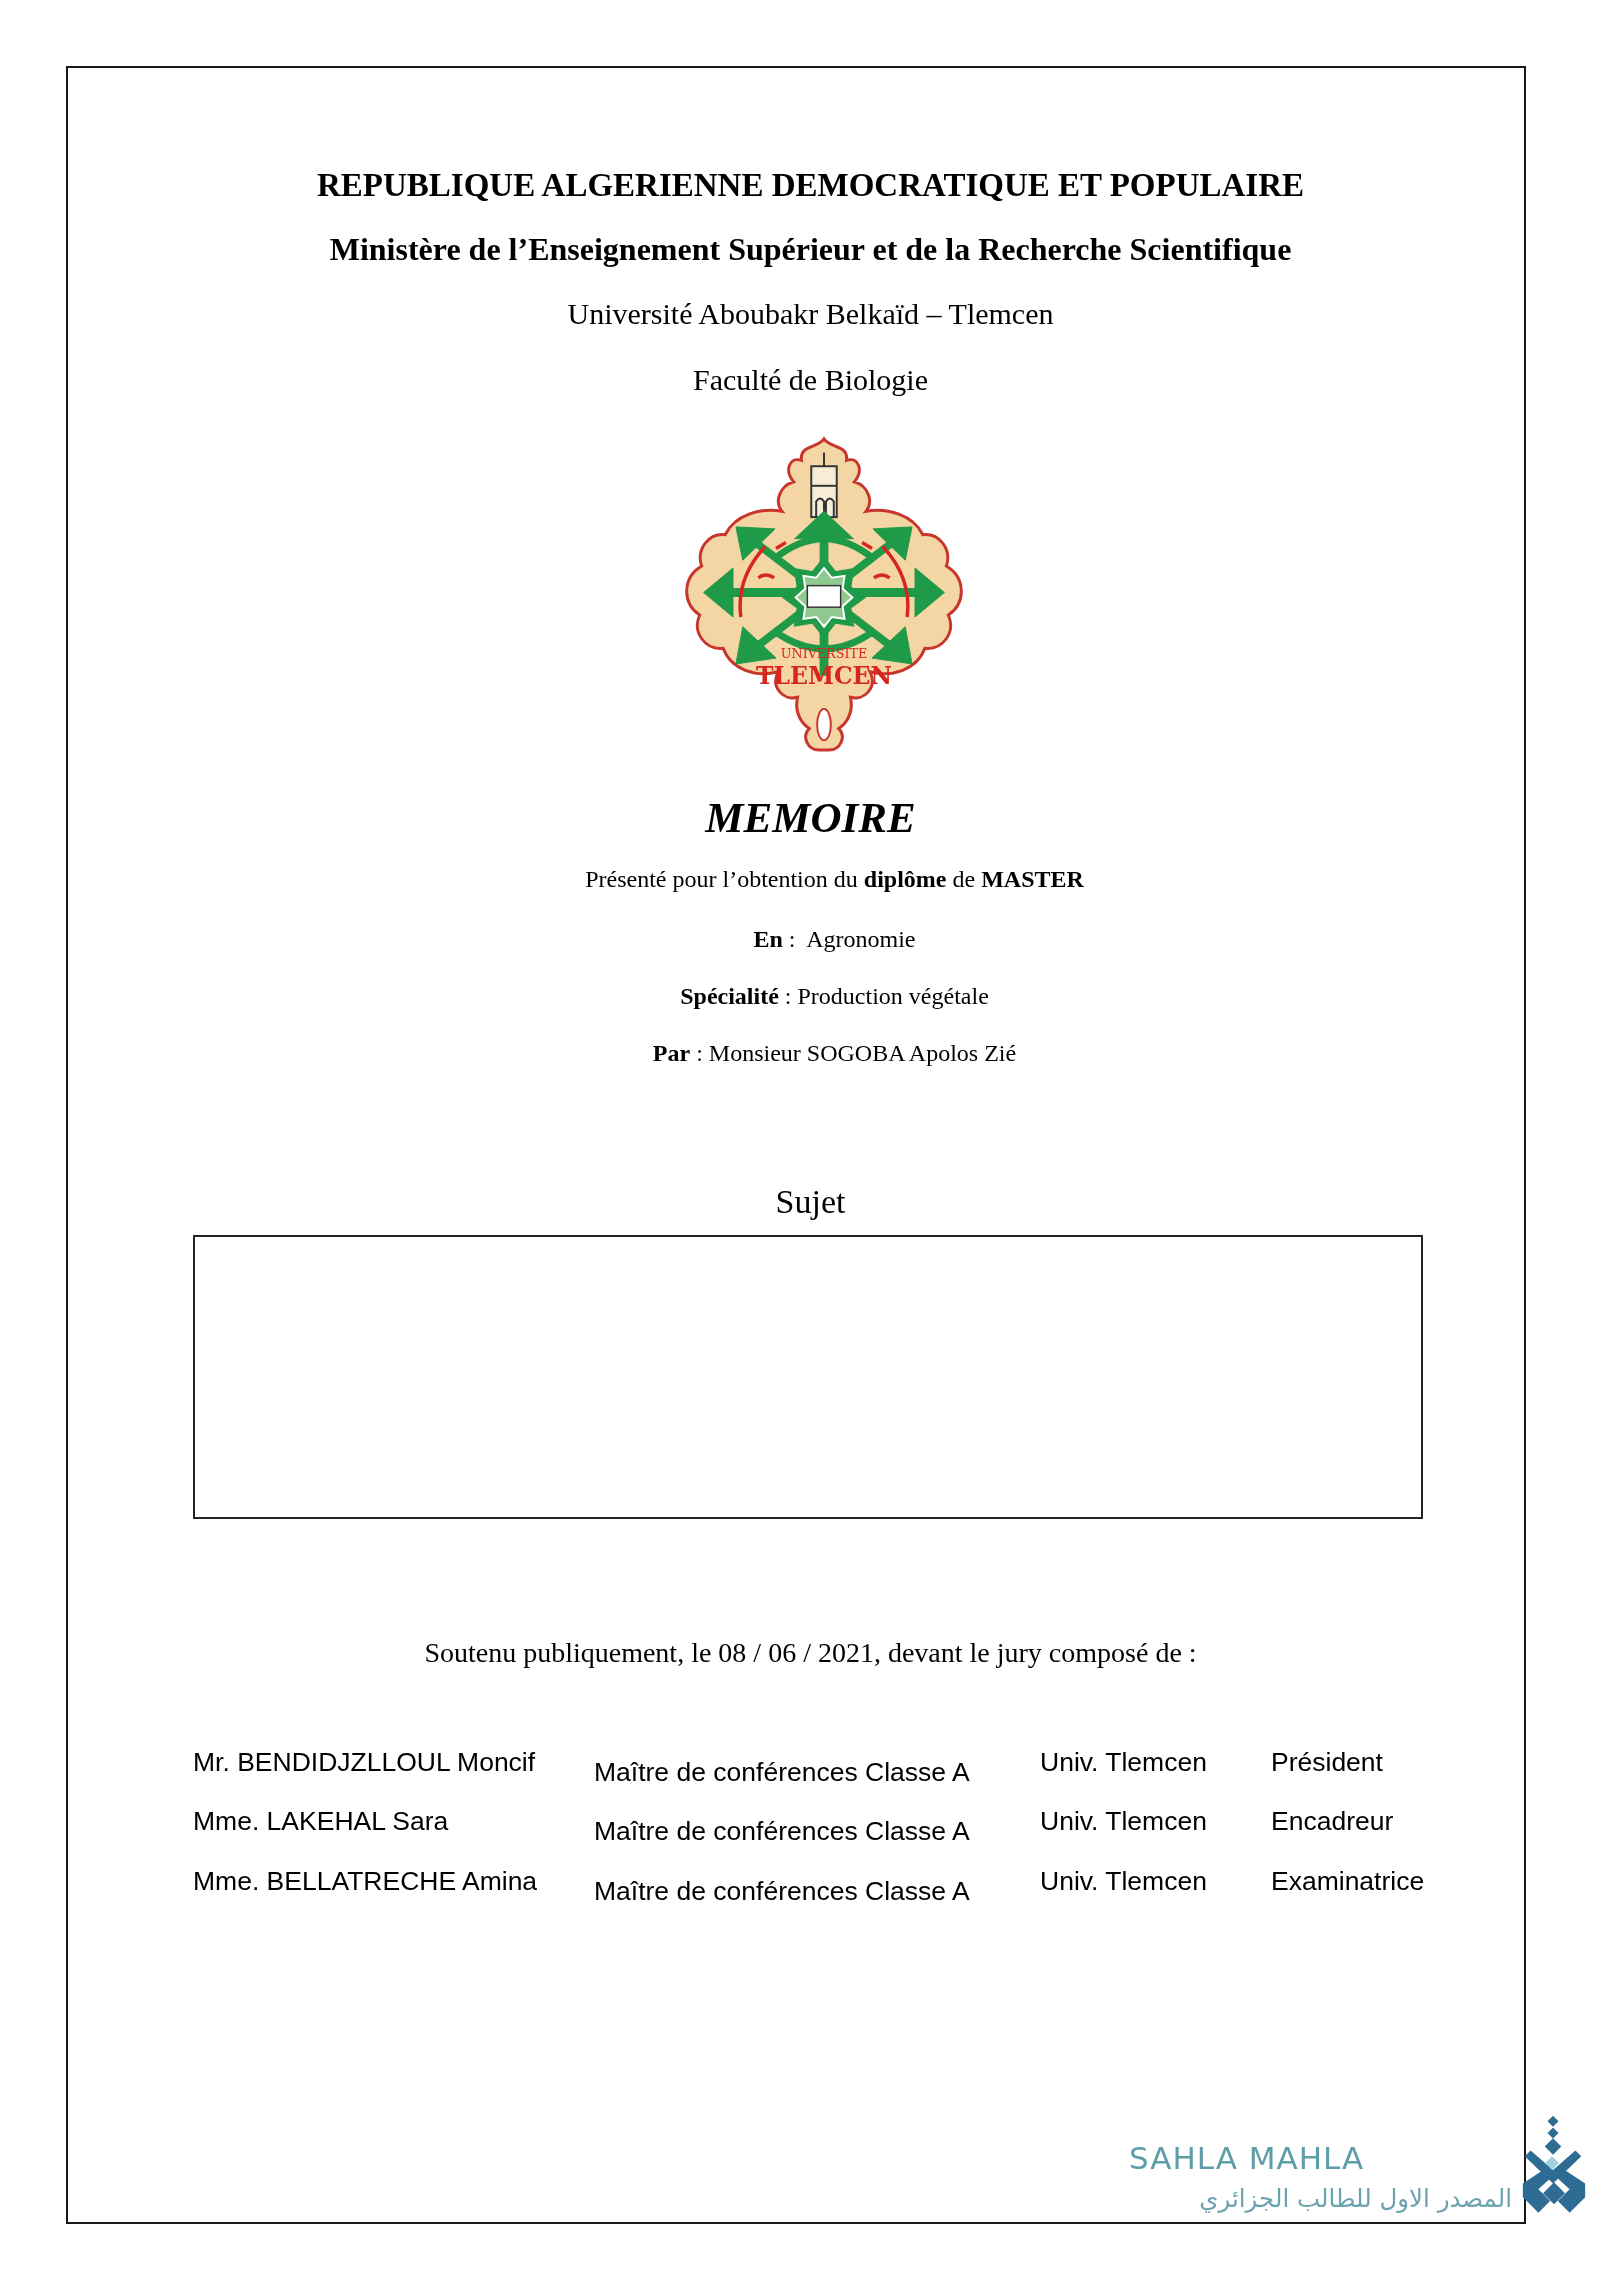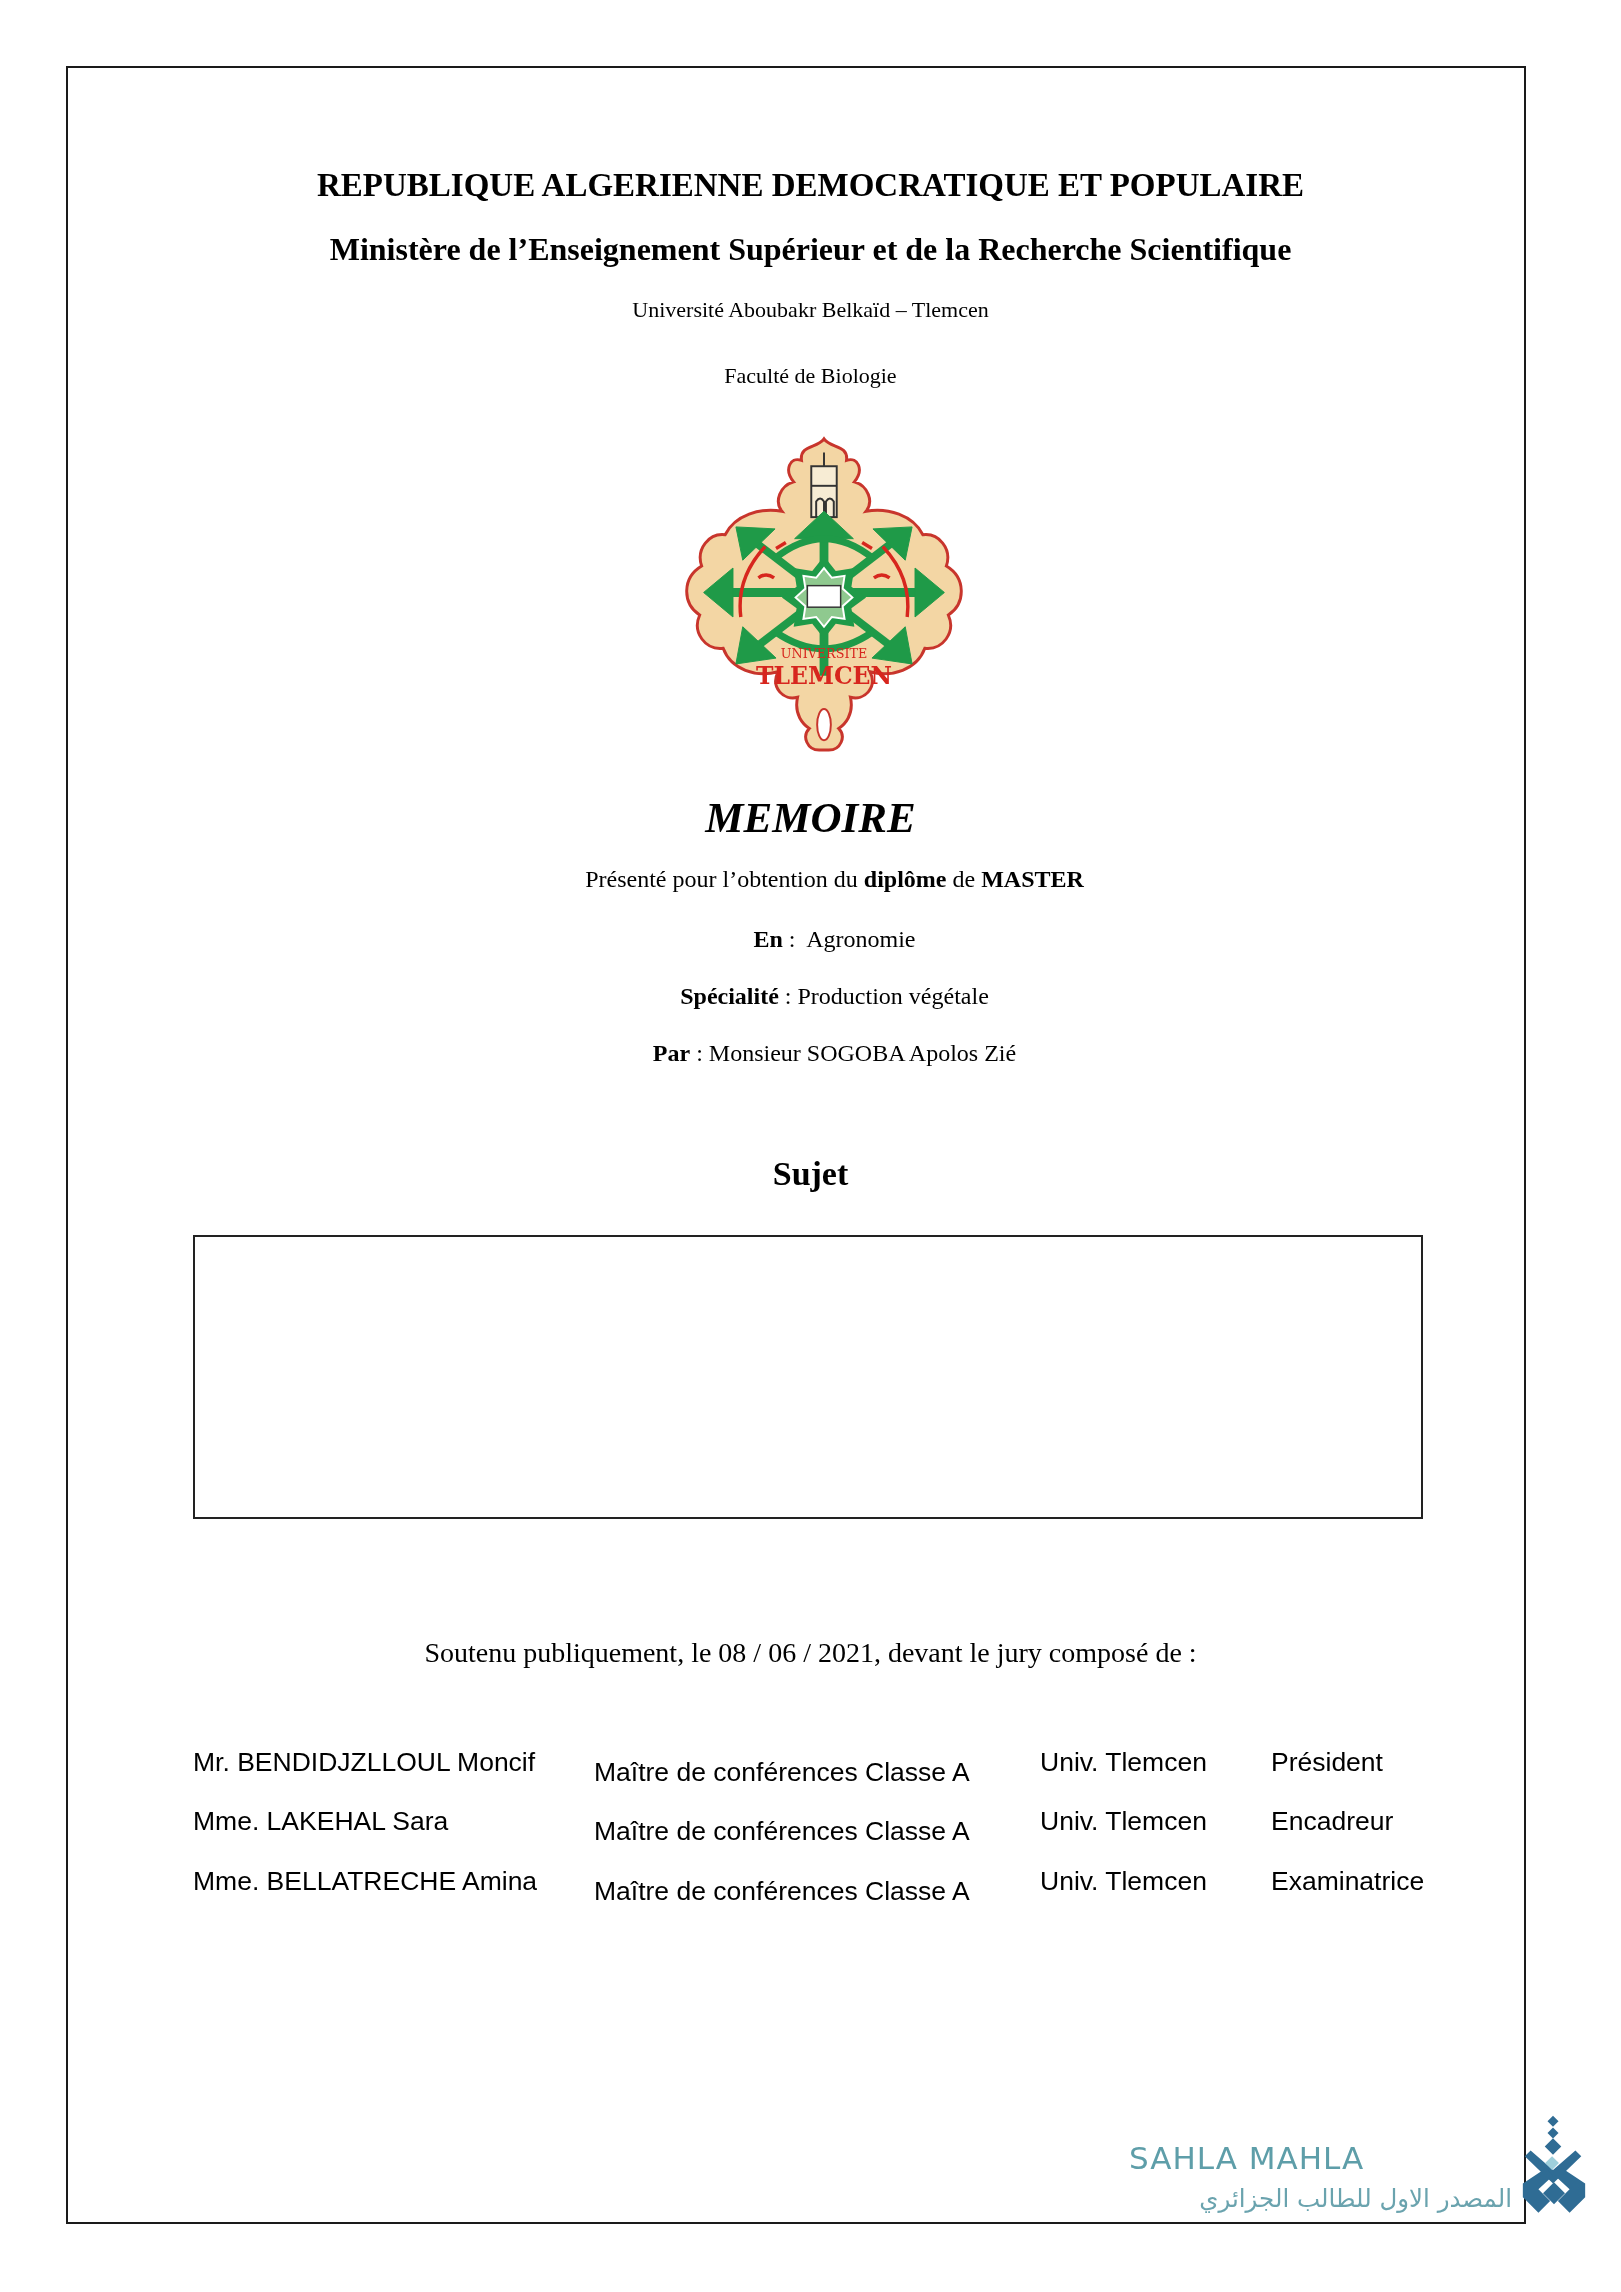"Université Aboubakr Belkaïd – Tlemcen" .h3 { font-size: 22px -> 30px }
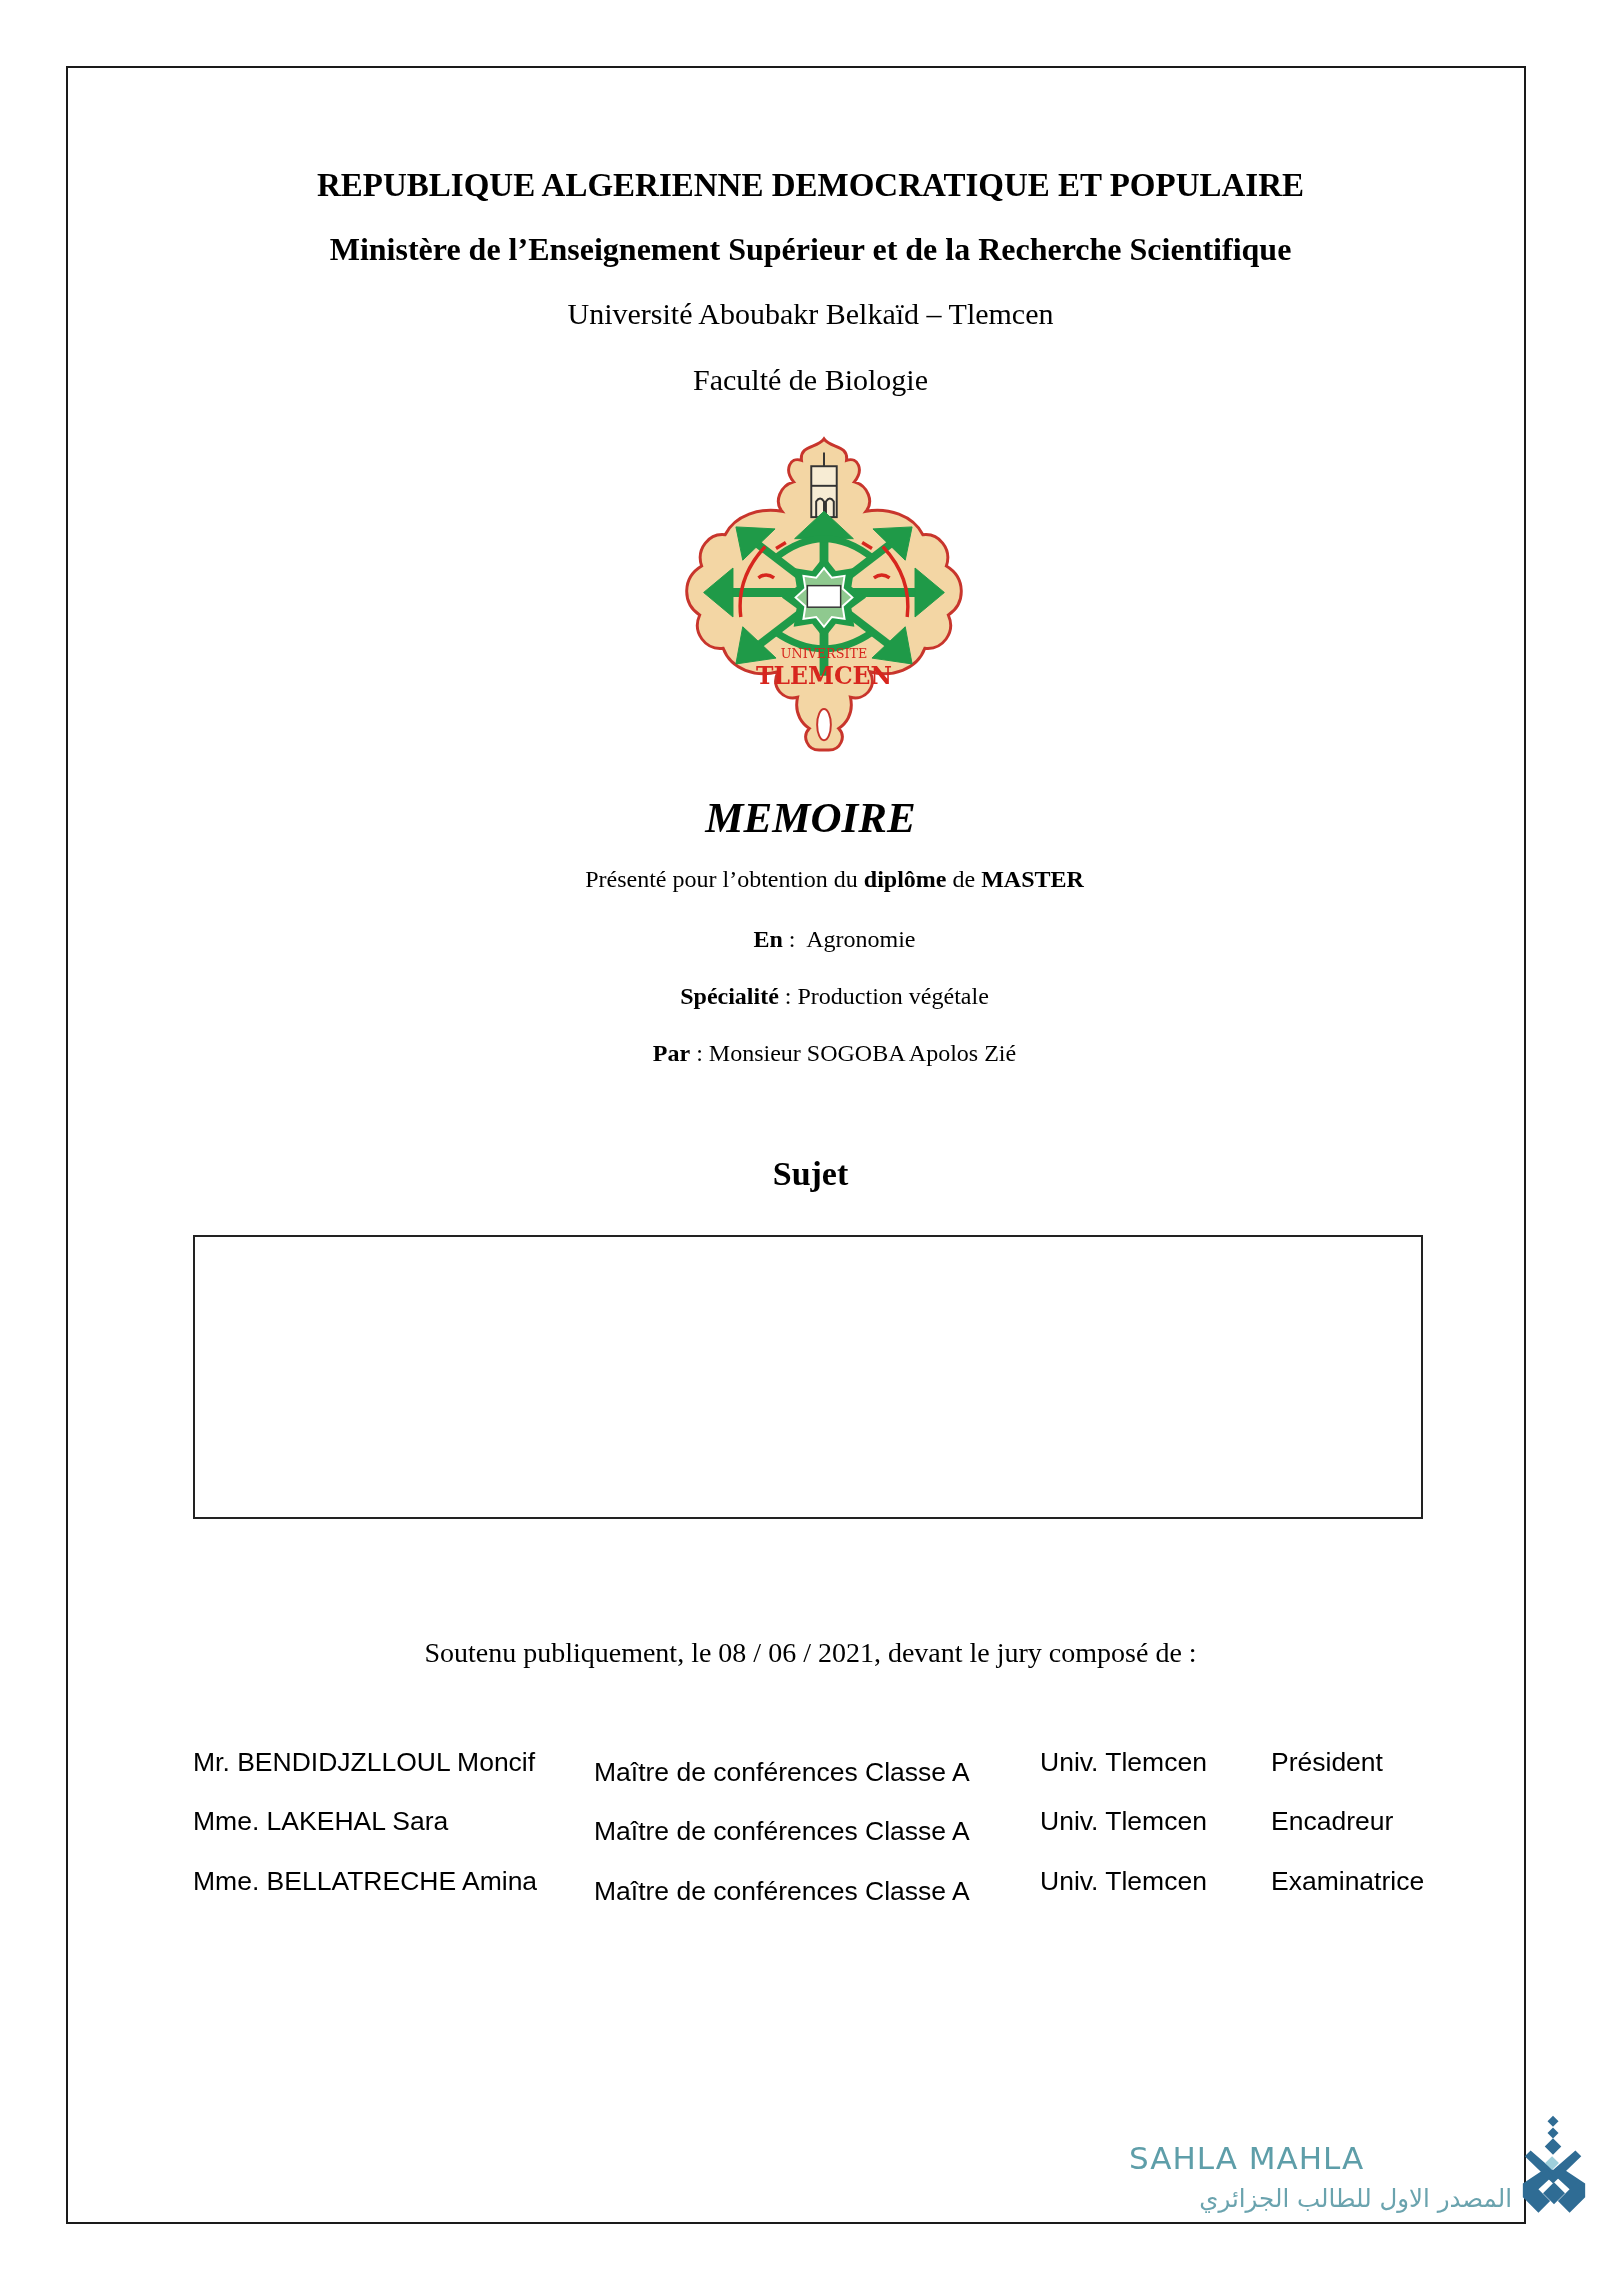"Sujet" .sujet { font-weight: bold -> normal; margin-top: none -> 28px }
